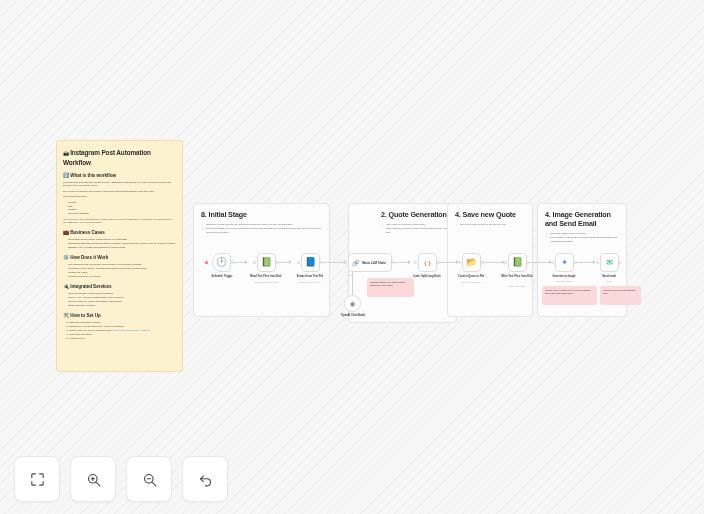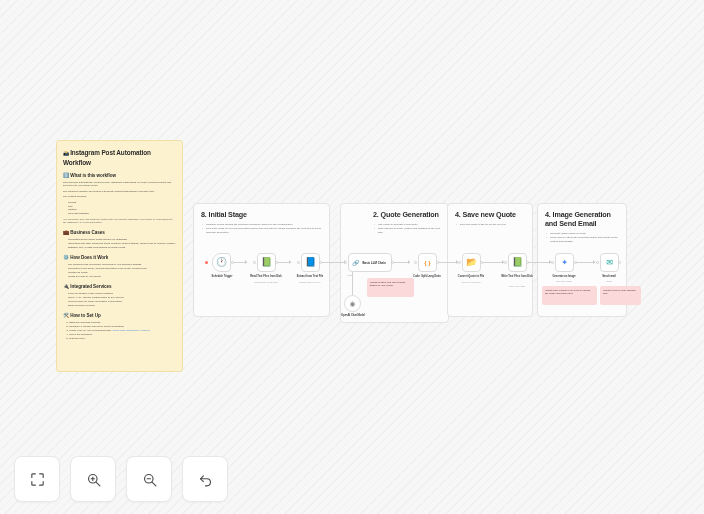"2. Quote Generation" #stage2 { left: 340px -> 348px }
